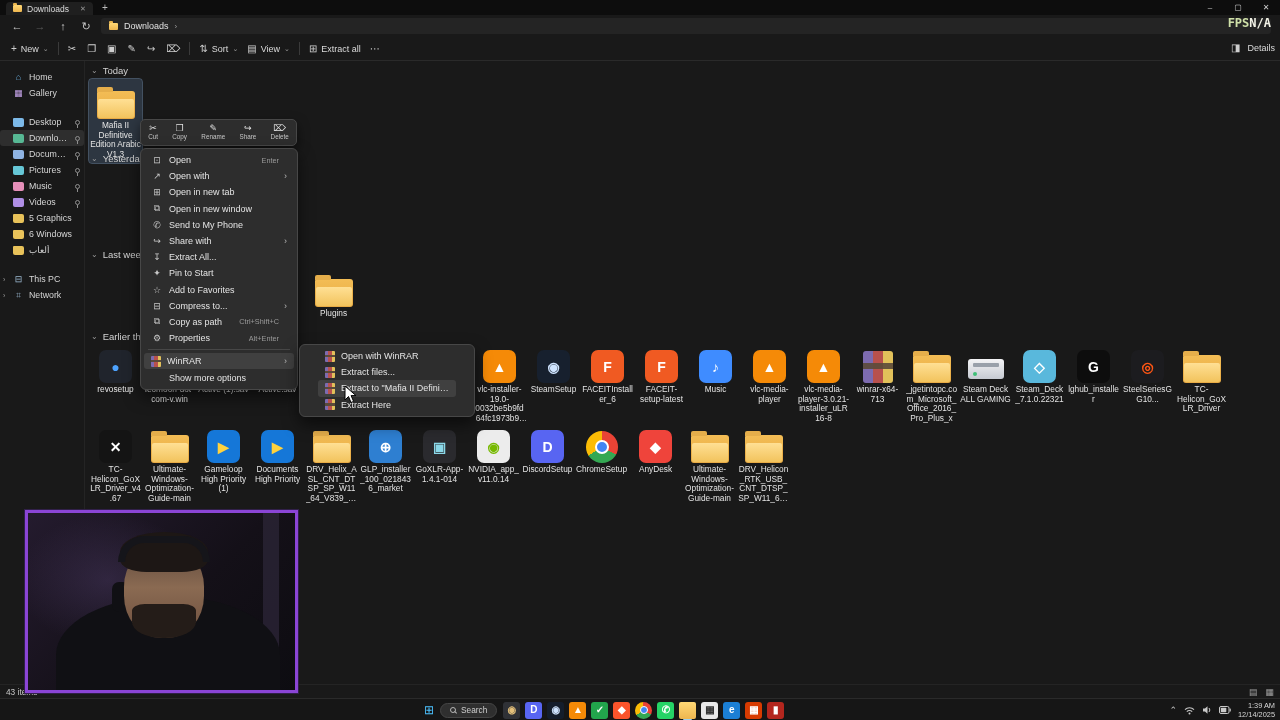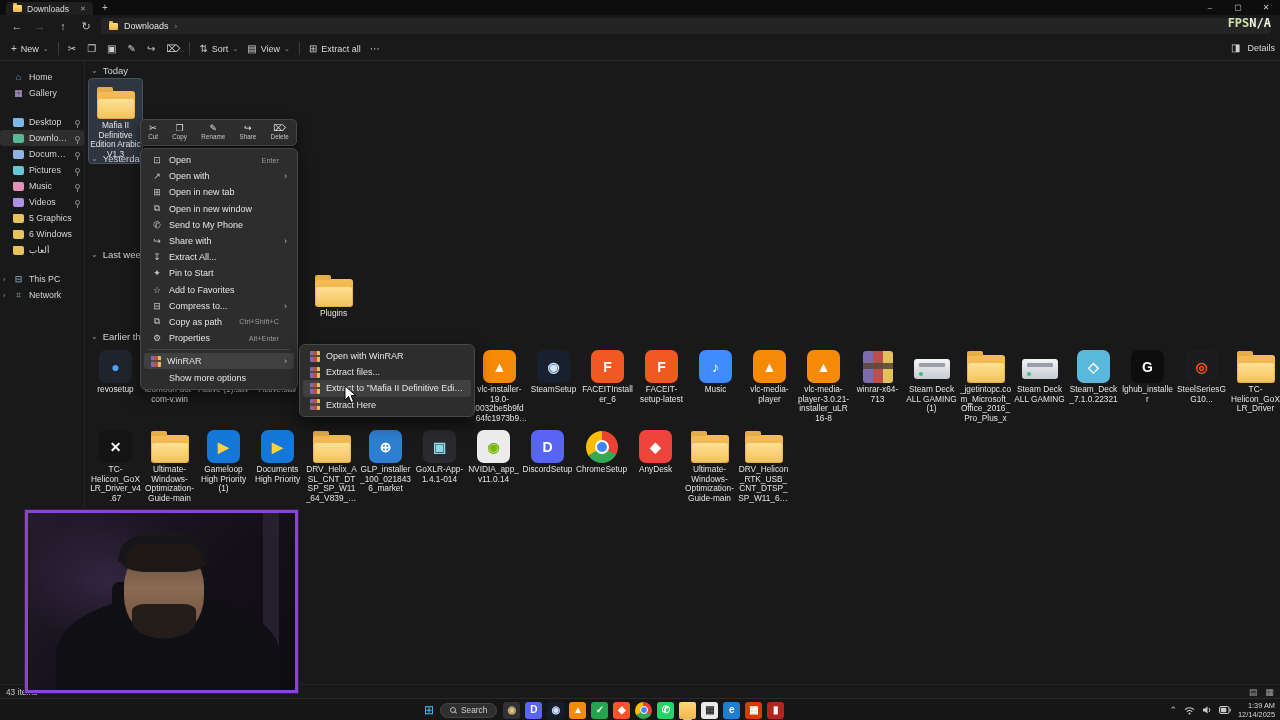"Open with WinRAR" .submenu { padding: 3px 0 -> 3px 15px }
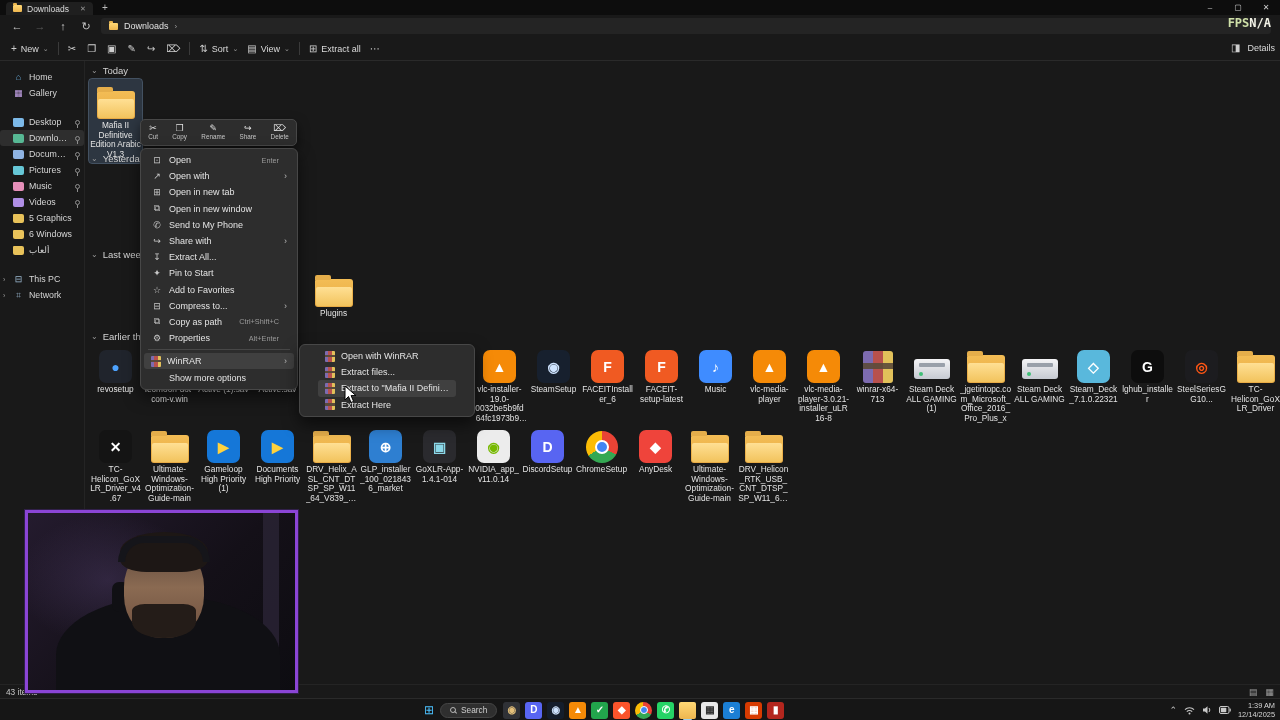"Steam Deck ALL GAMING (1)" div.fitem { html: <div> <div> <div> <span></span> </div> </div> <div>Steam Deck ALL GAMING (1)</div> </div> -> none }
